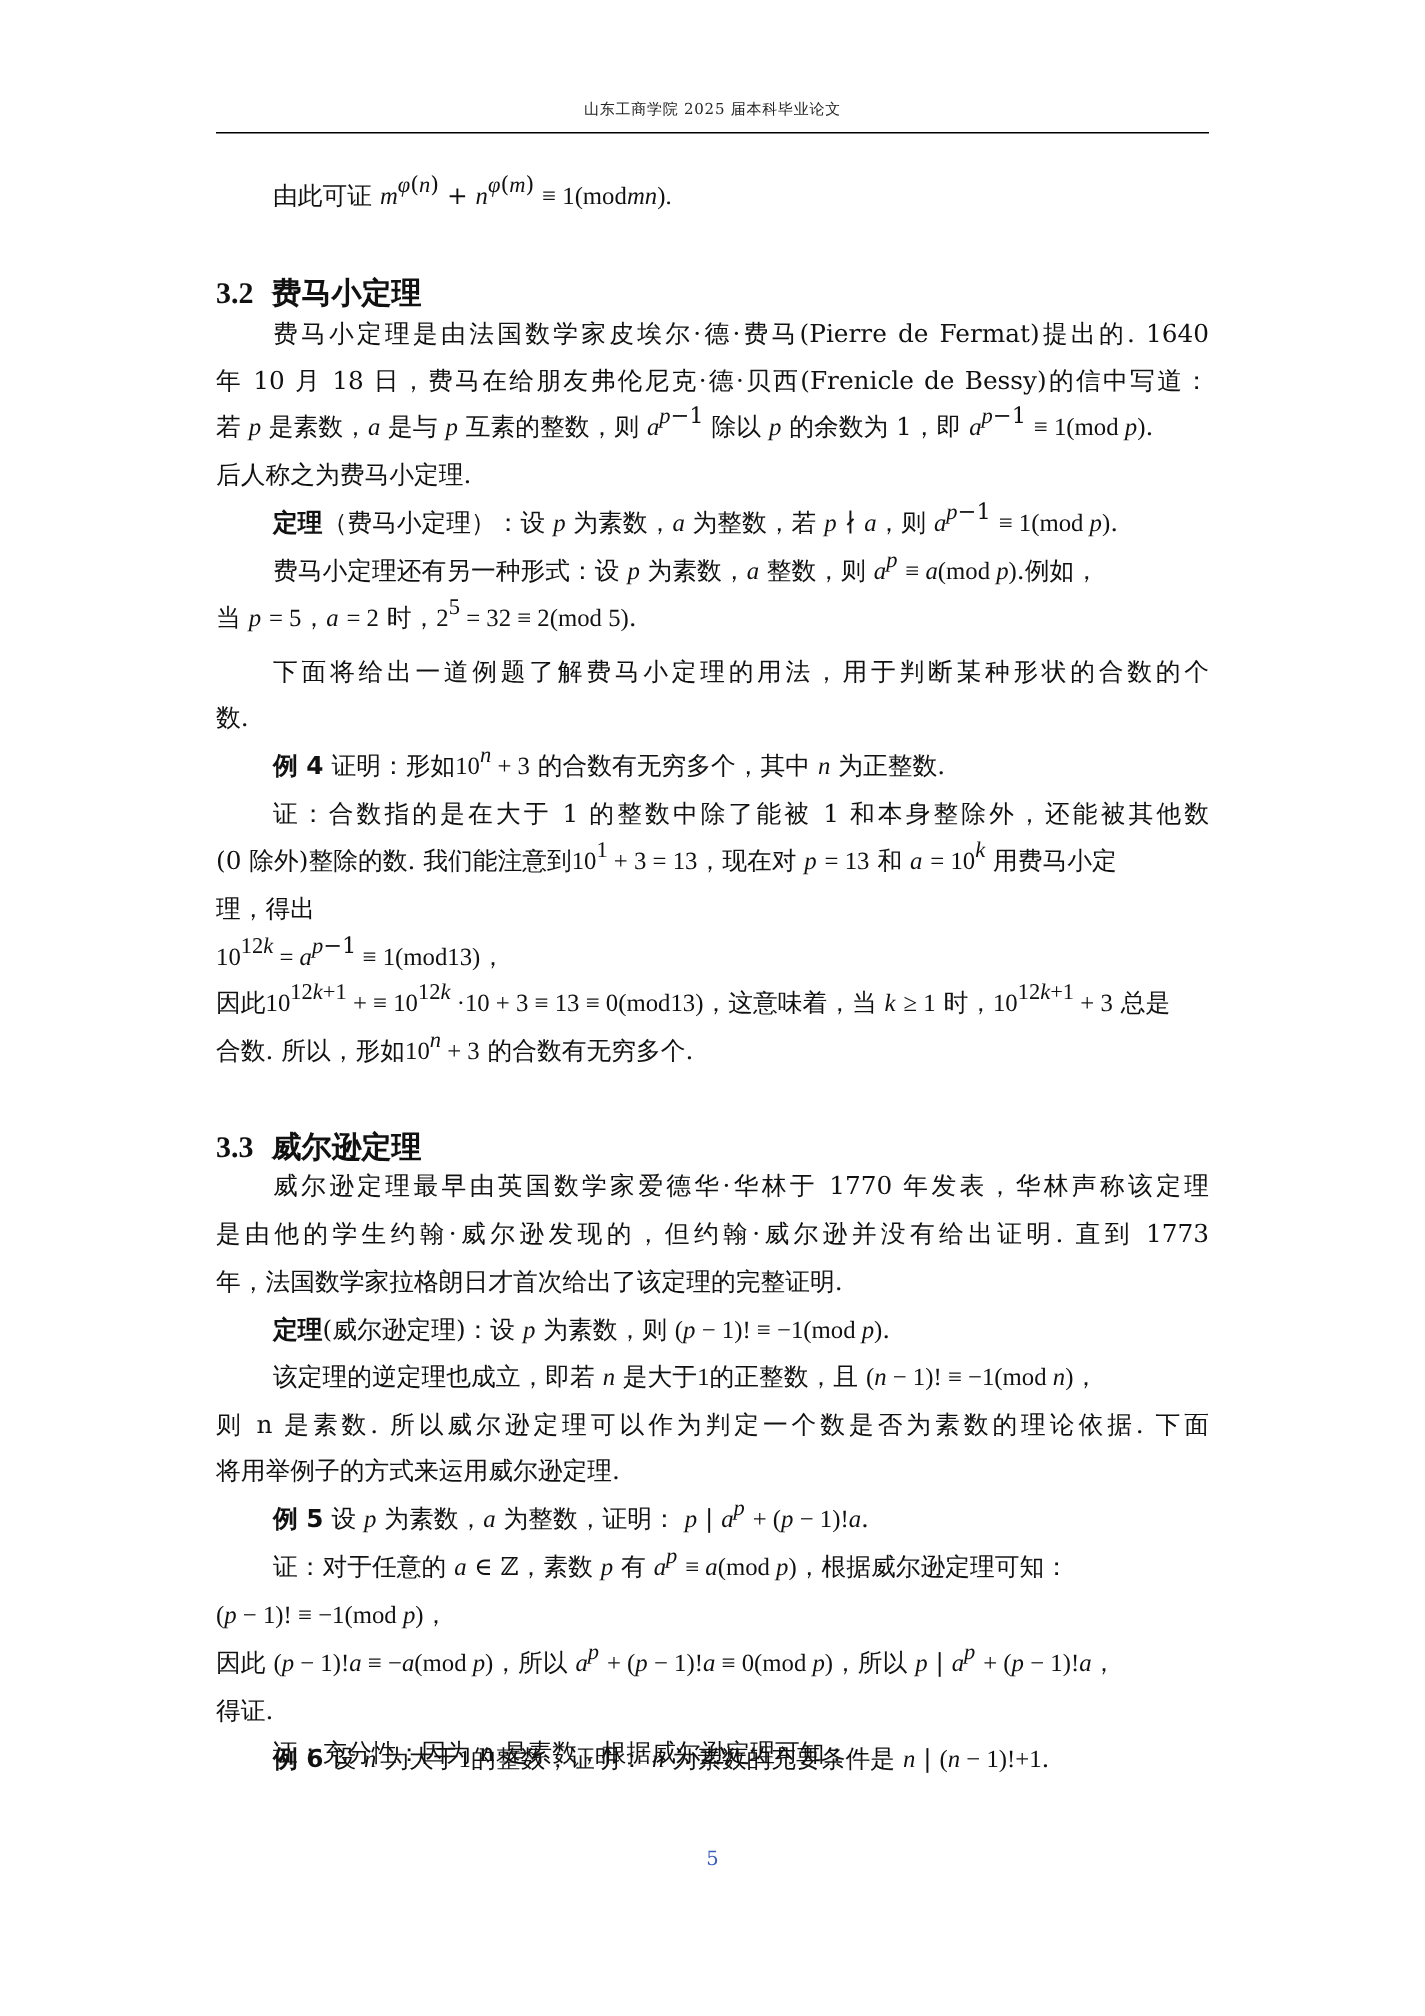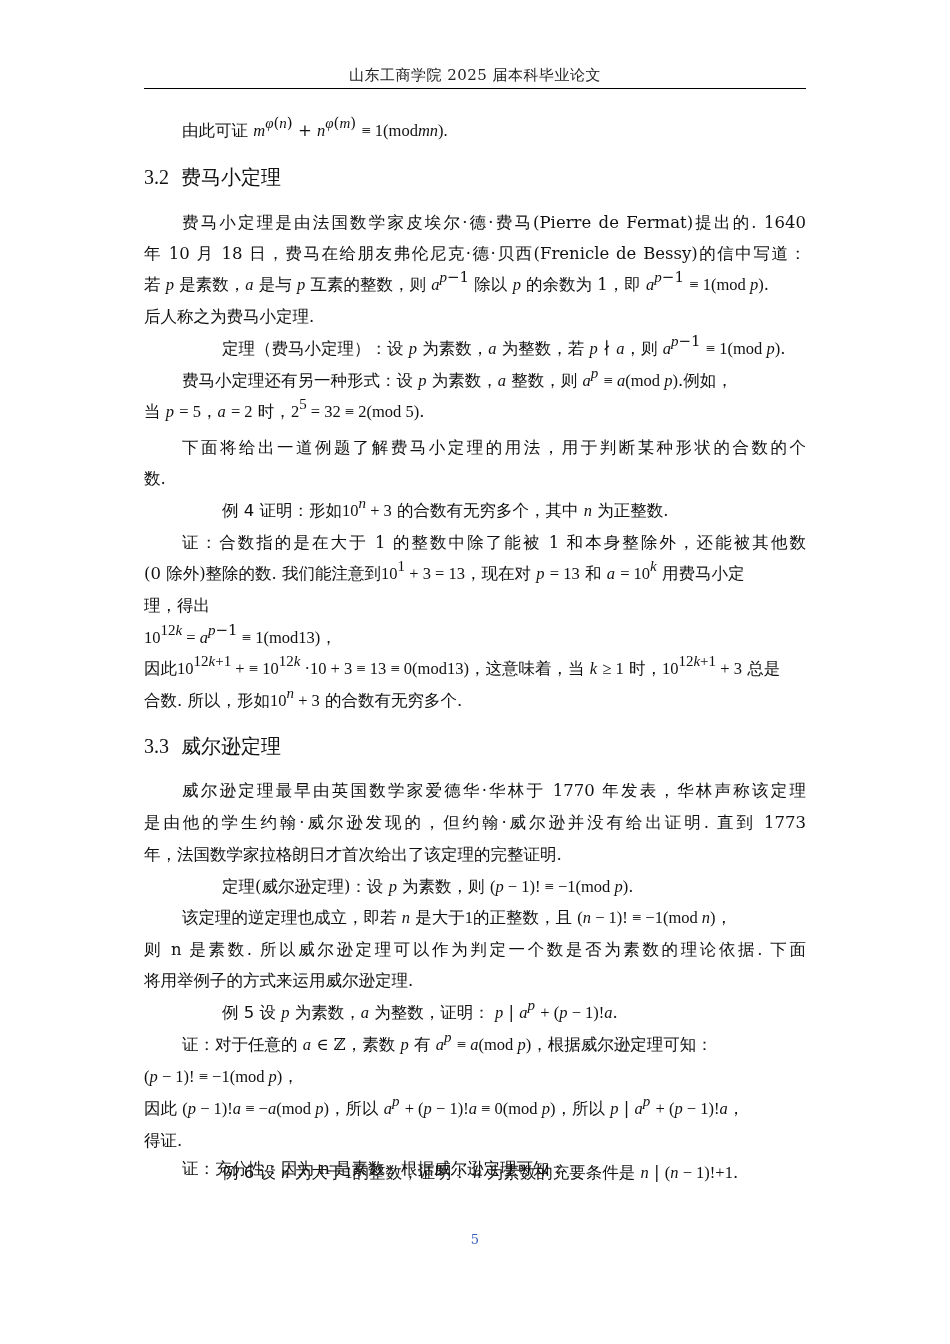"山东工商学院 2025 届本科毕业论文" .page-header { font-size: 15px -> 10px }
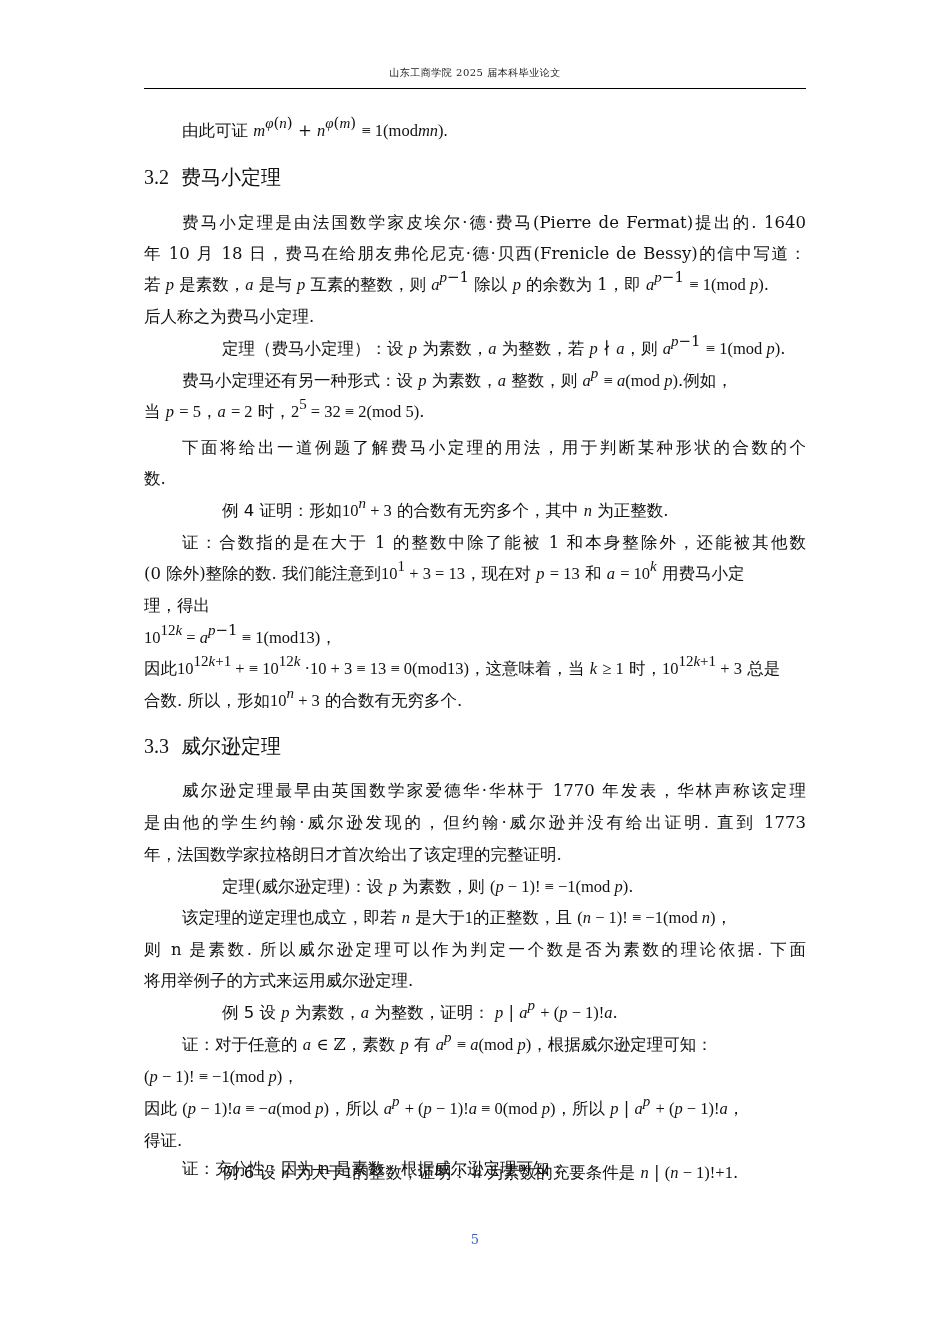"3.2 费马小定理" .h2 { font-weight: normal -> bold; margin-top: none -> 18px }
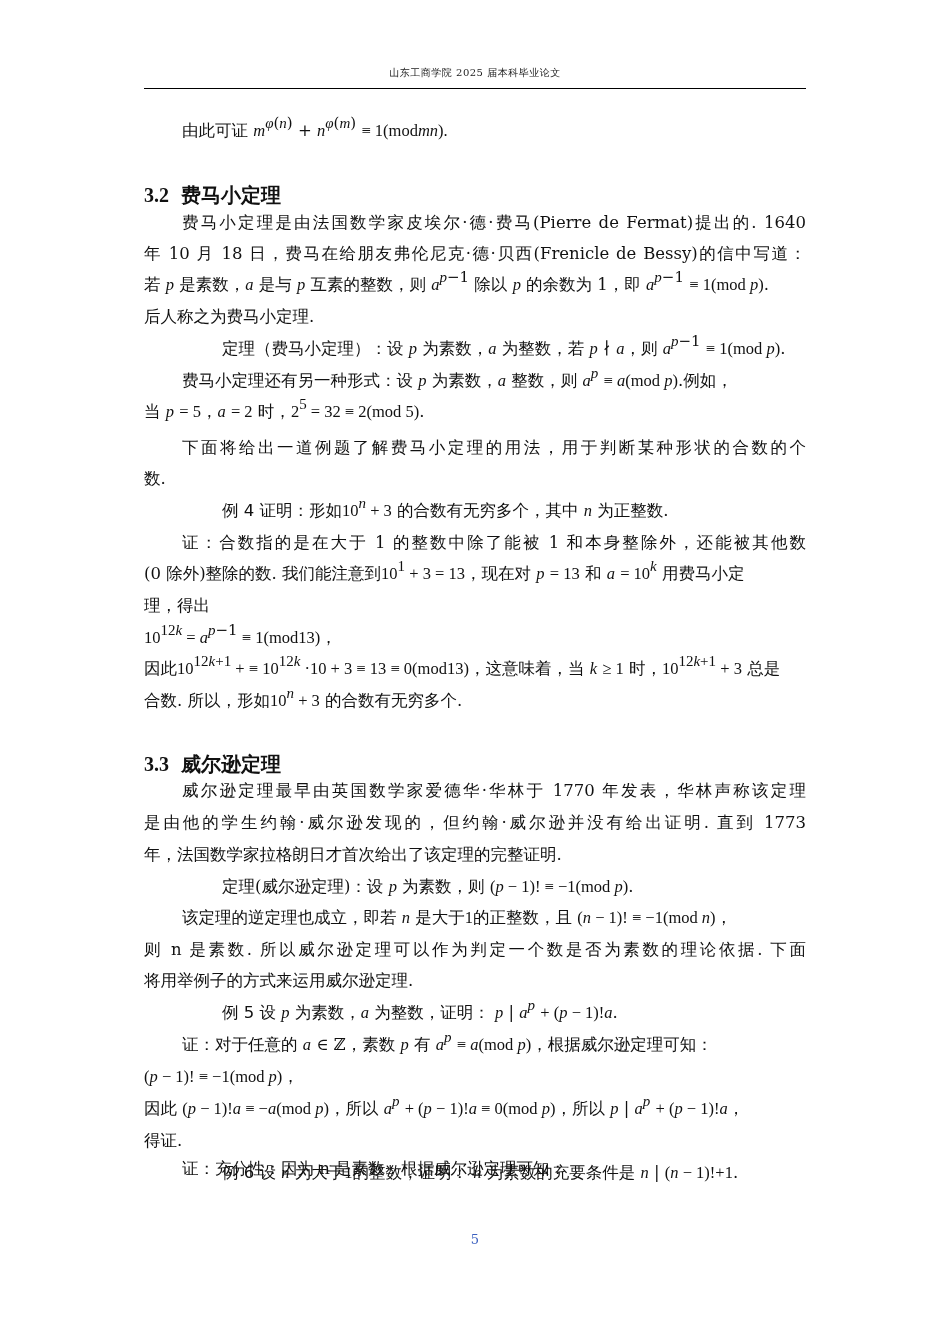"定理" b.lbl { font-weight: normal -> bold; margin-left: 40px -> none }
